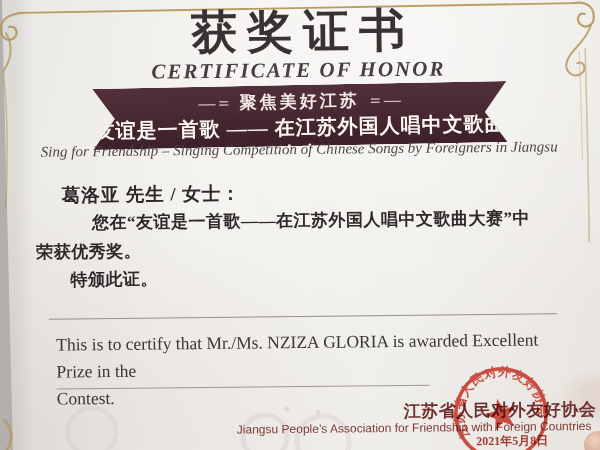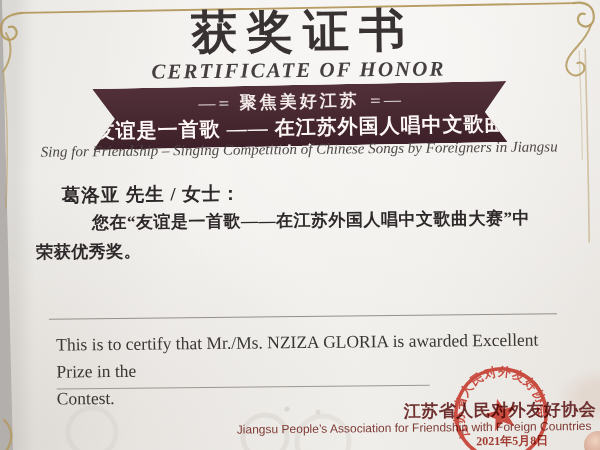"特颁此证。" div.abs { html: none -> <div>特颁此证。</div> }
